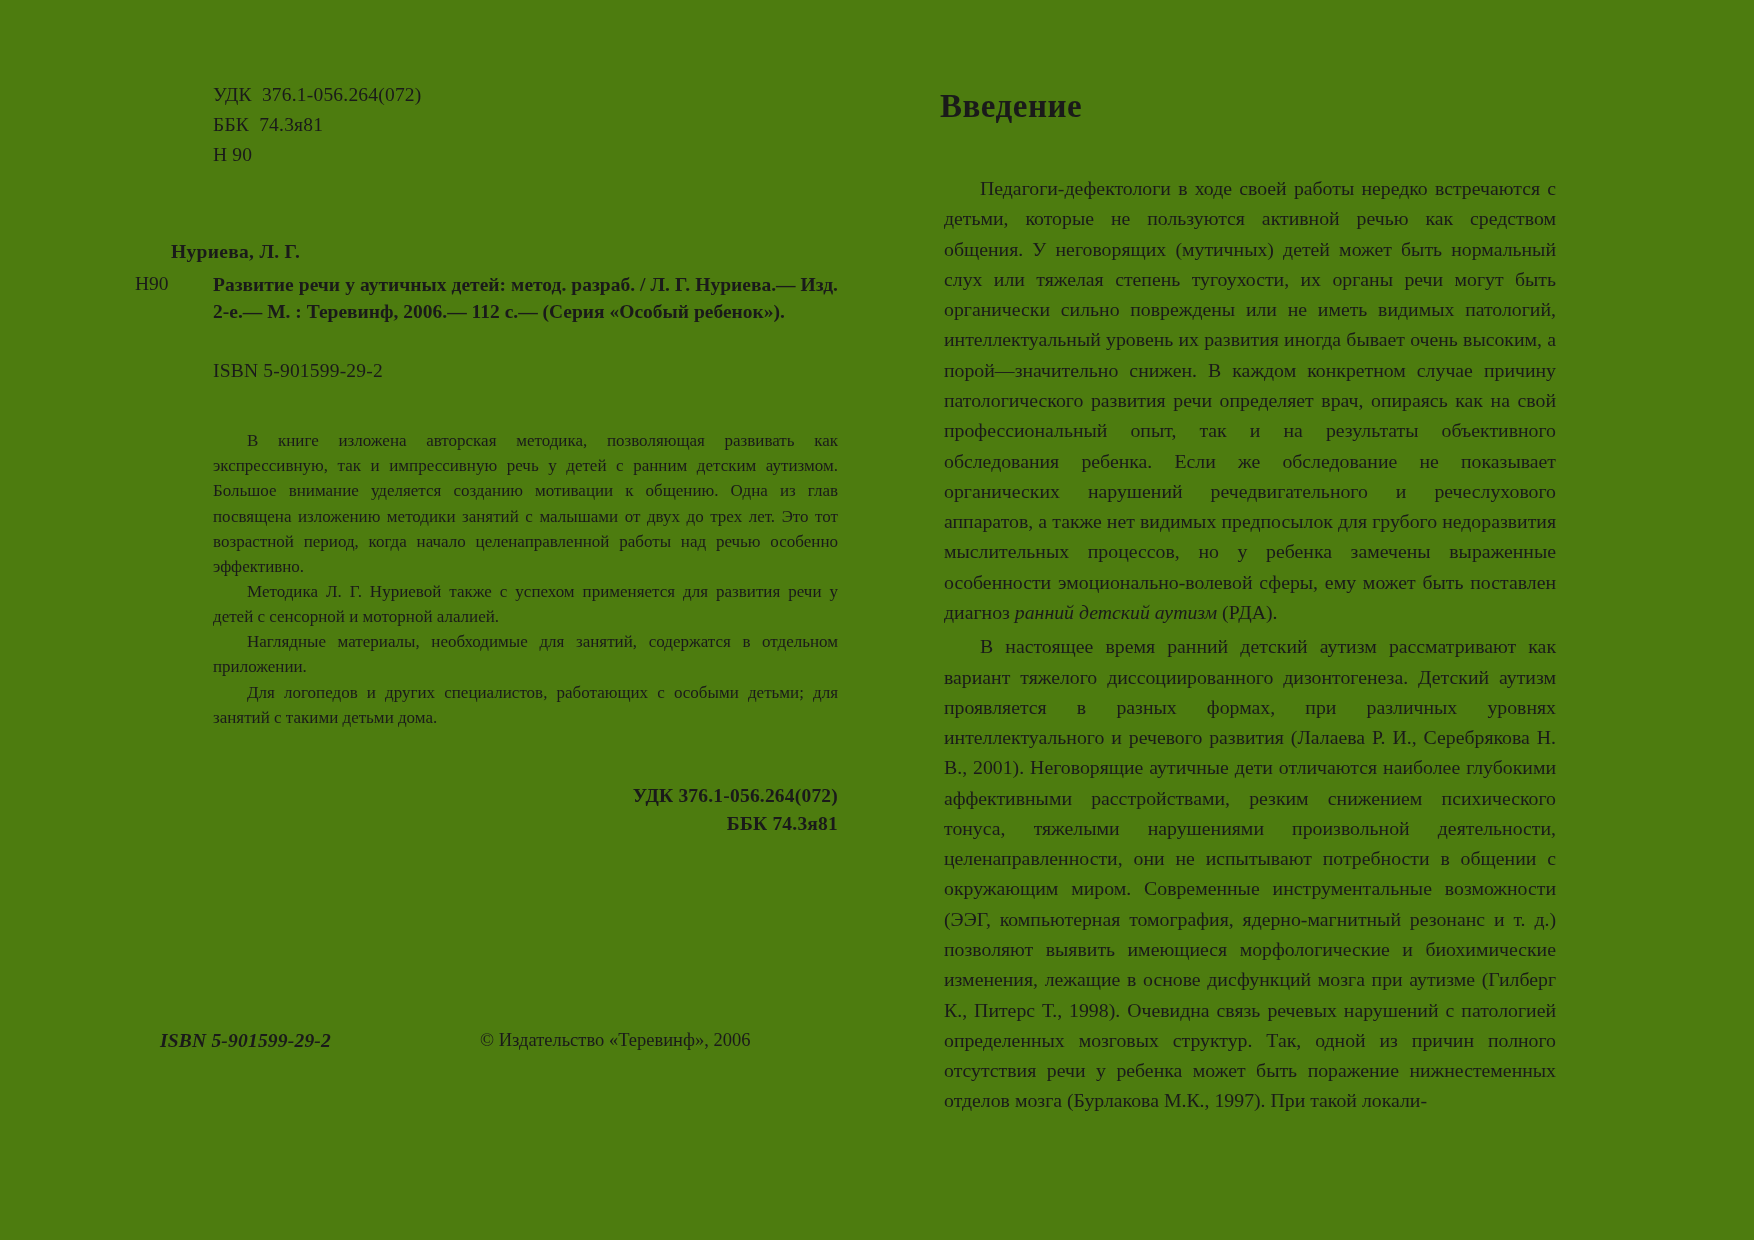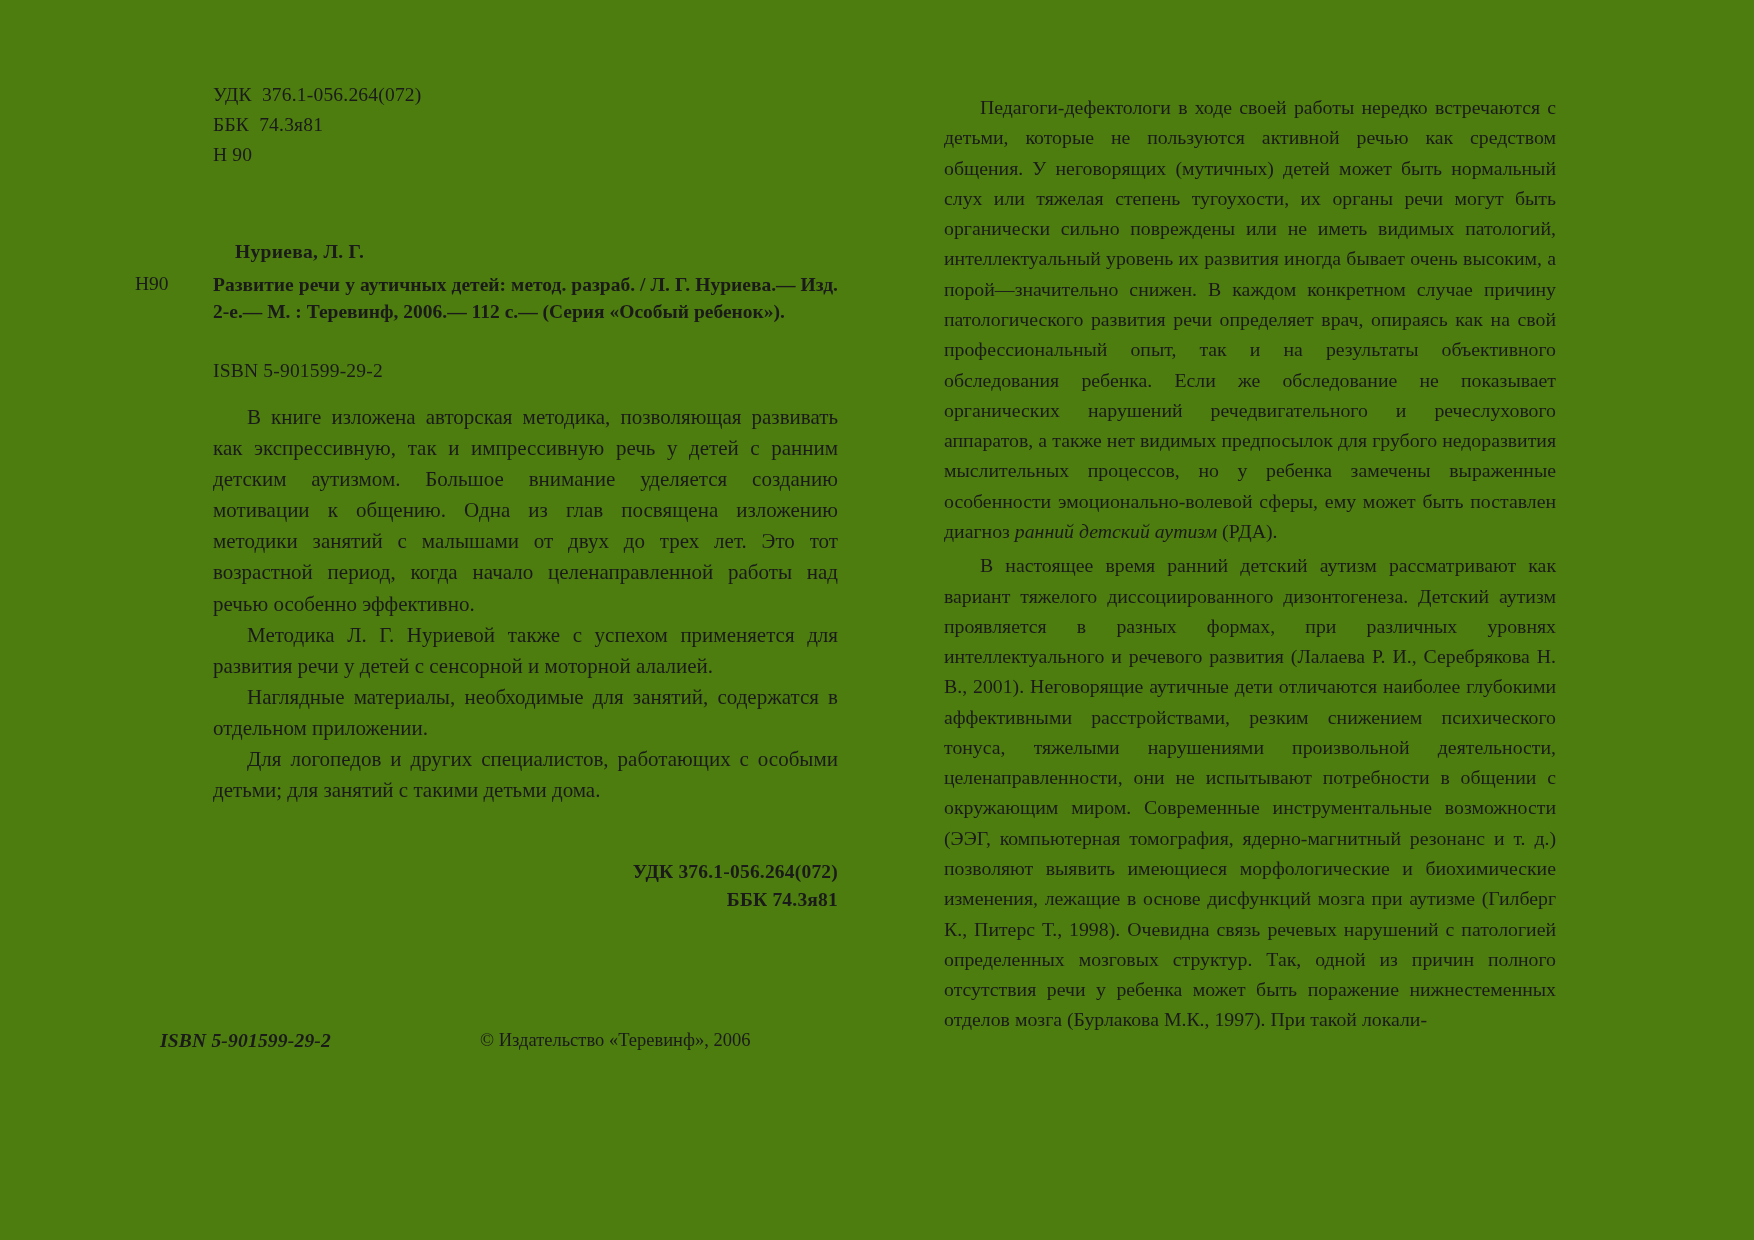"Введение" div.intro-title { html: none -> <div>Введение</div> }
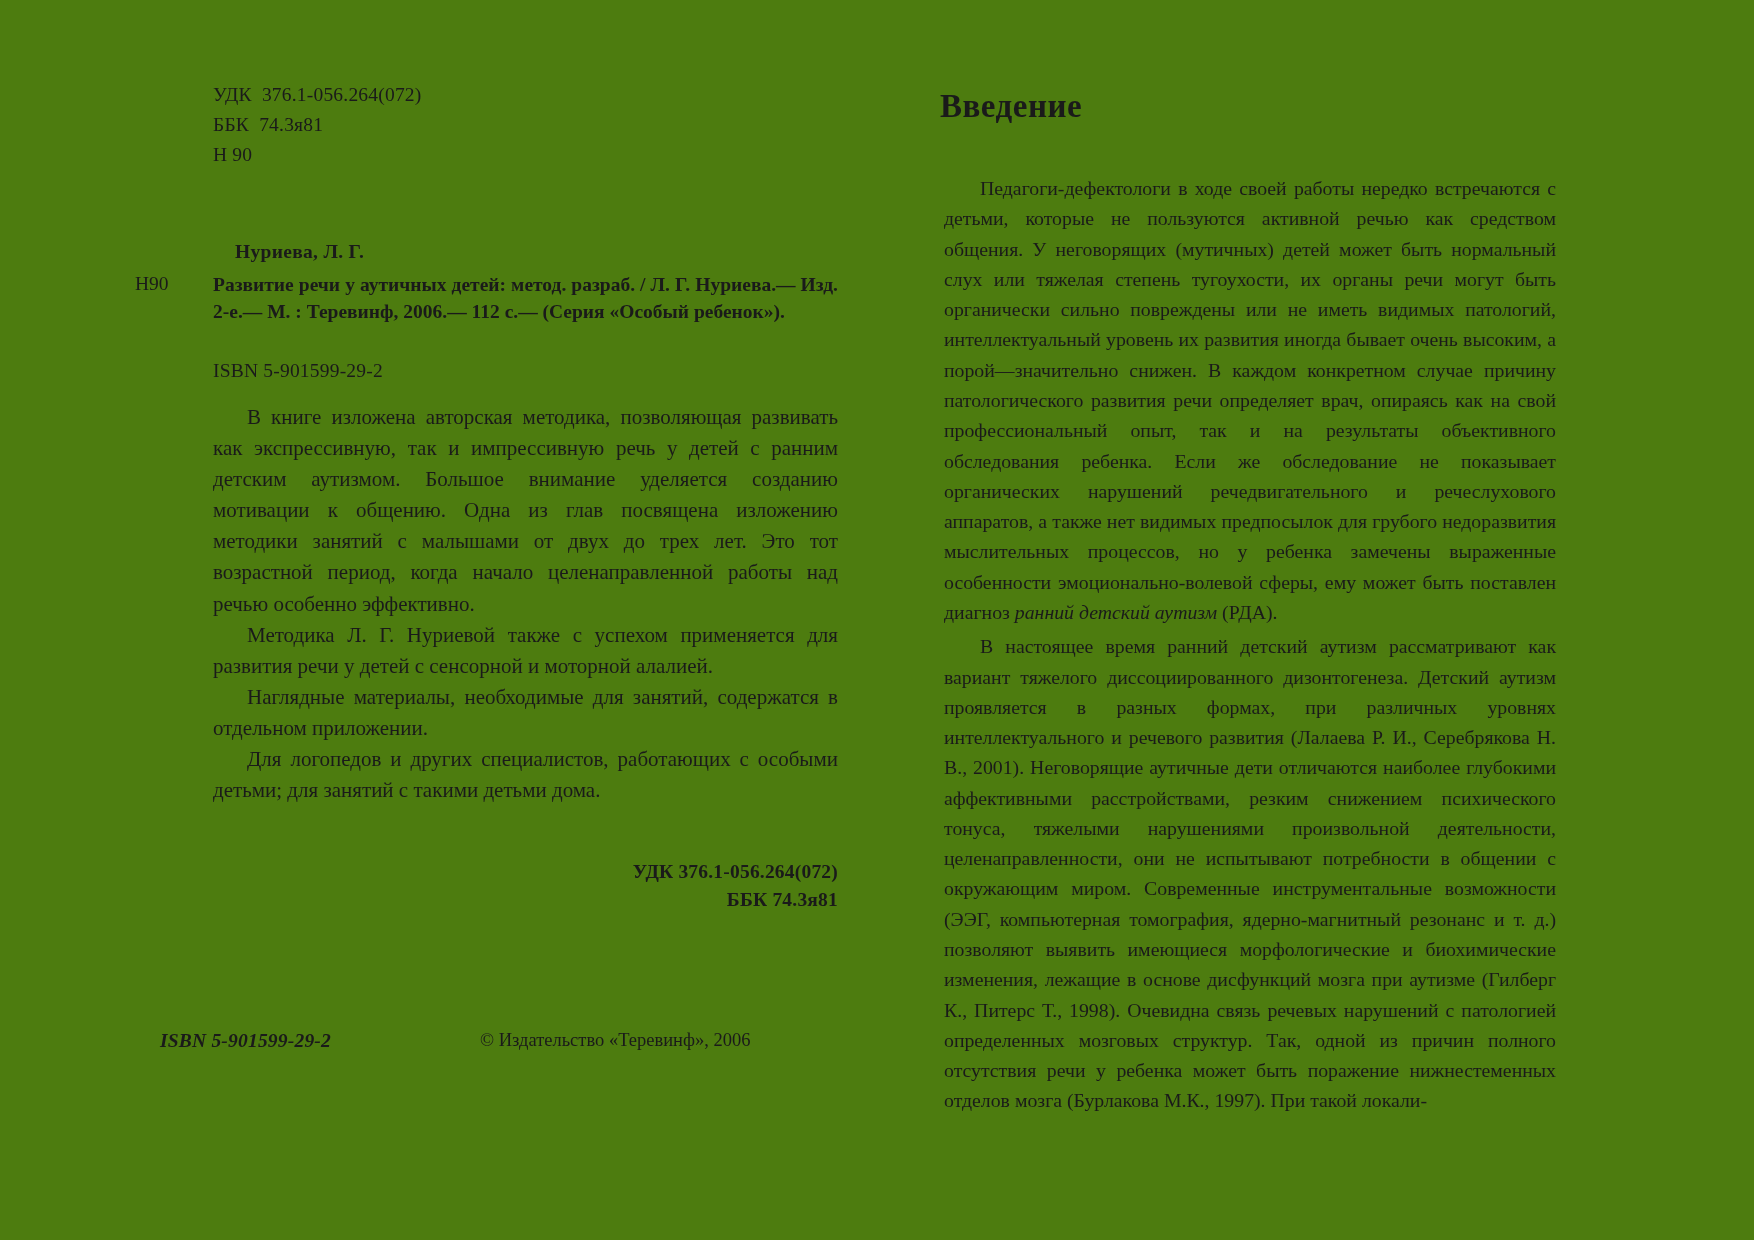"Нуриева, Л. Г." .author-name { margin-left: 100px -> 36px }
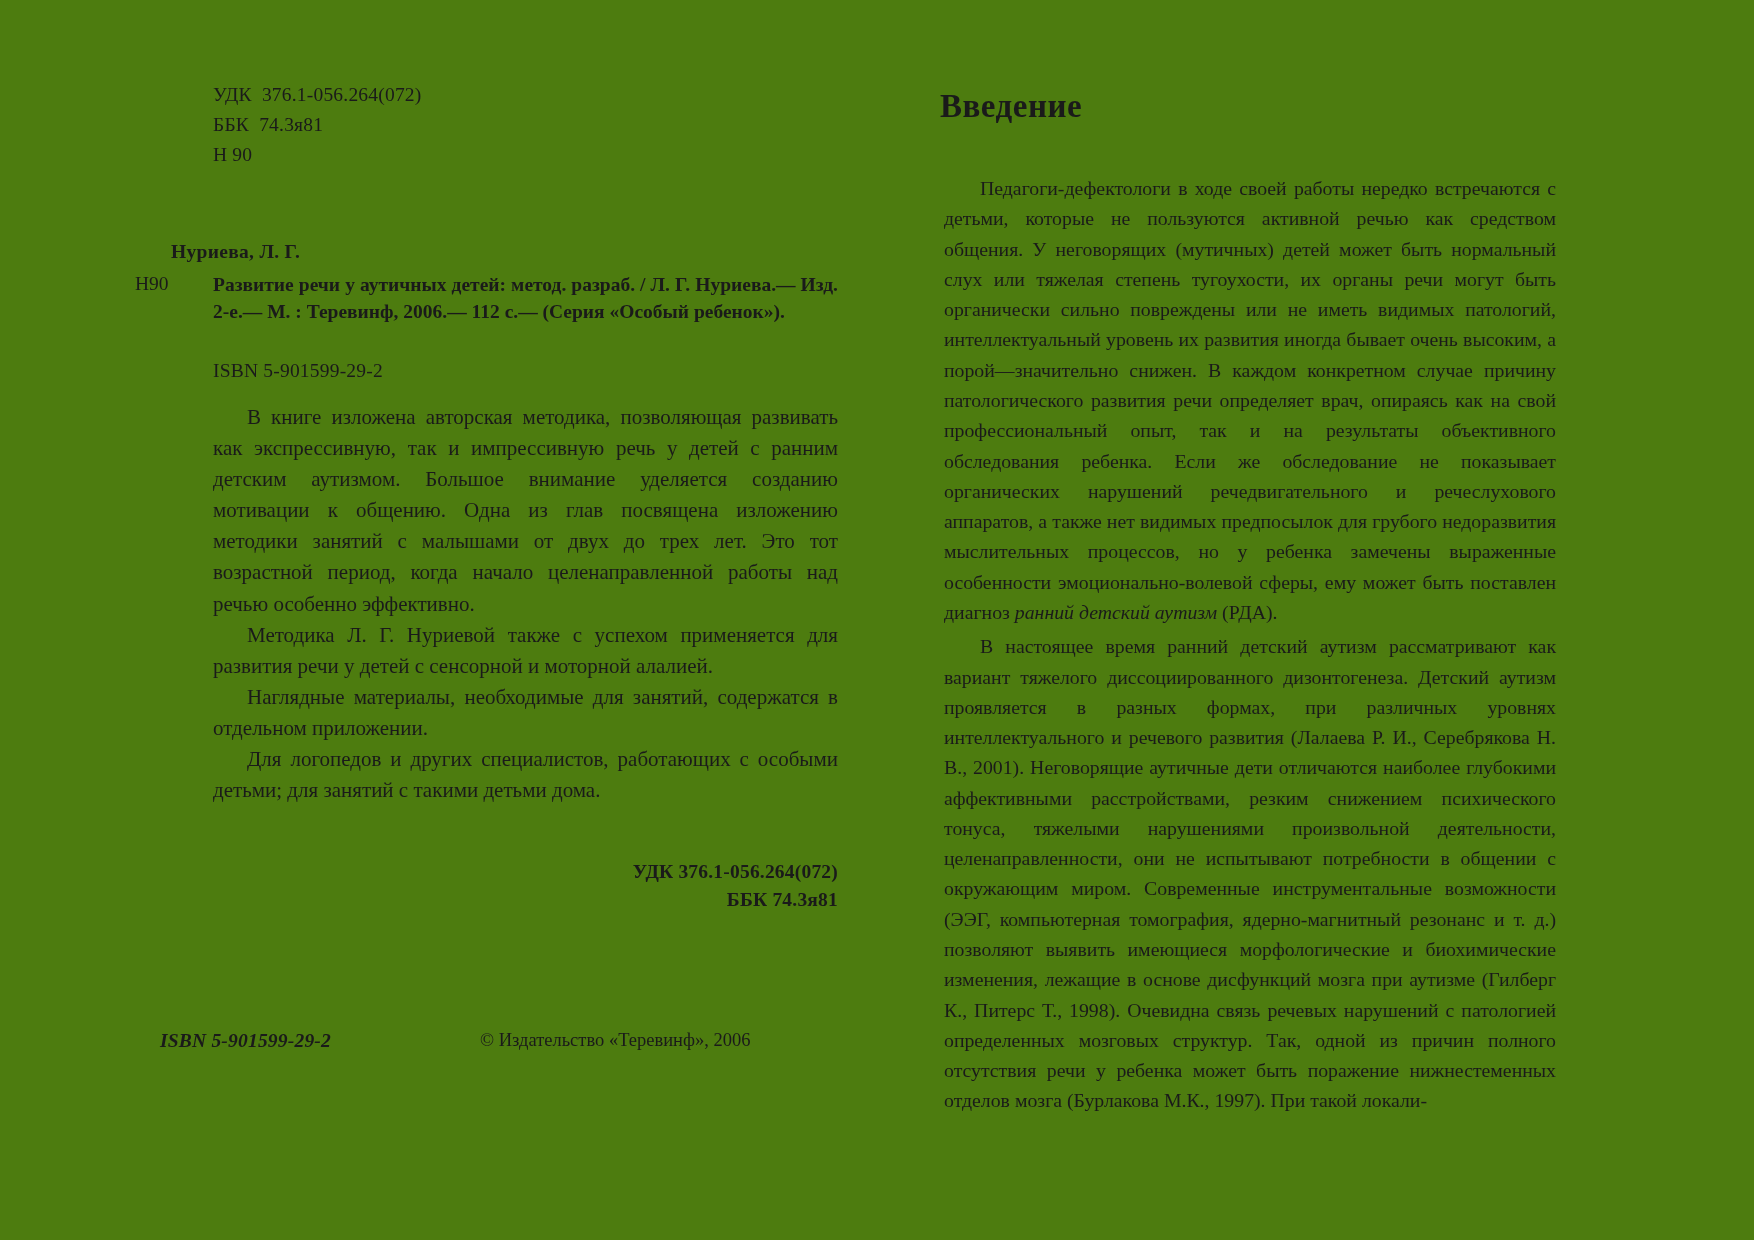"В книге изложена авторская методика," .annotation { font-size: 21px -> 17px; margin-top: 20px -> 46px }
